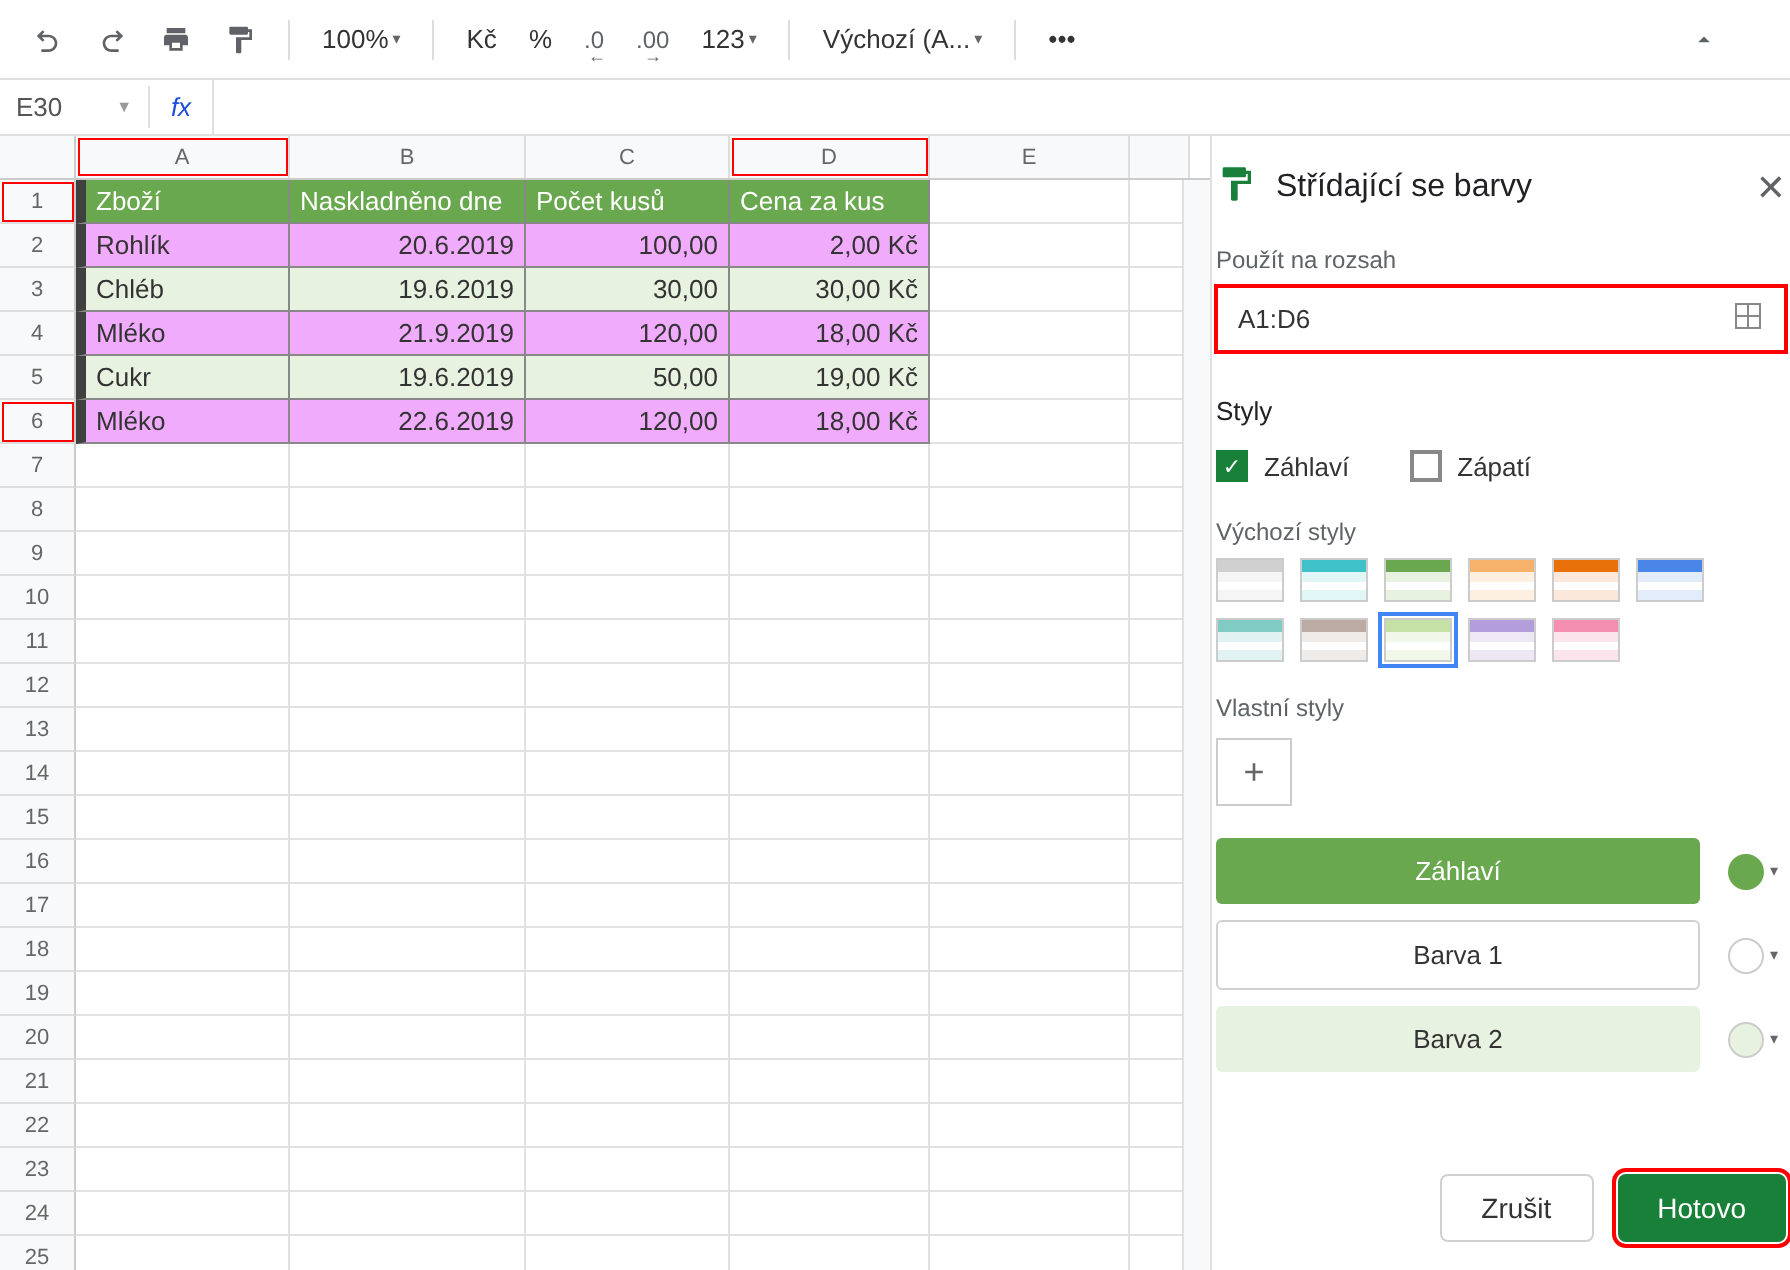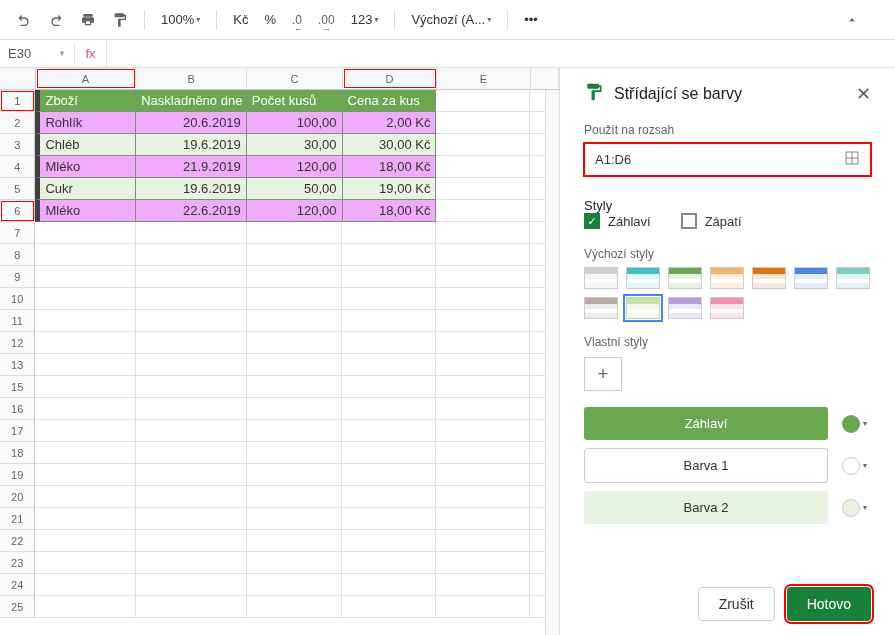"fx" .fx-label { color: #ec4899 -> #1d4ed8; font-style: none -> italic }
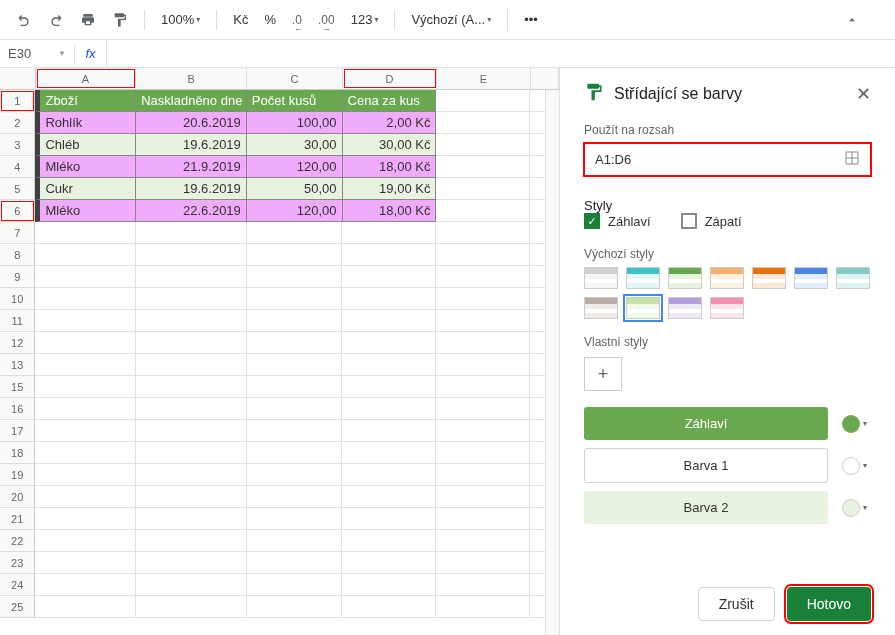"Střídající se barvy" .sidebar { padding: 14px 24px -> 14px 2px; width: 336px -> 290px }
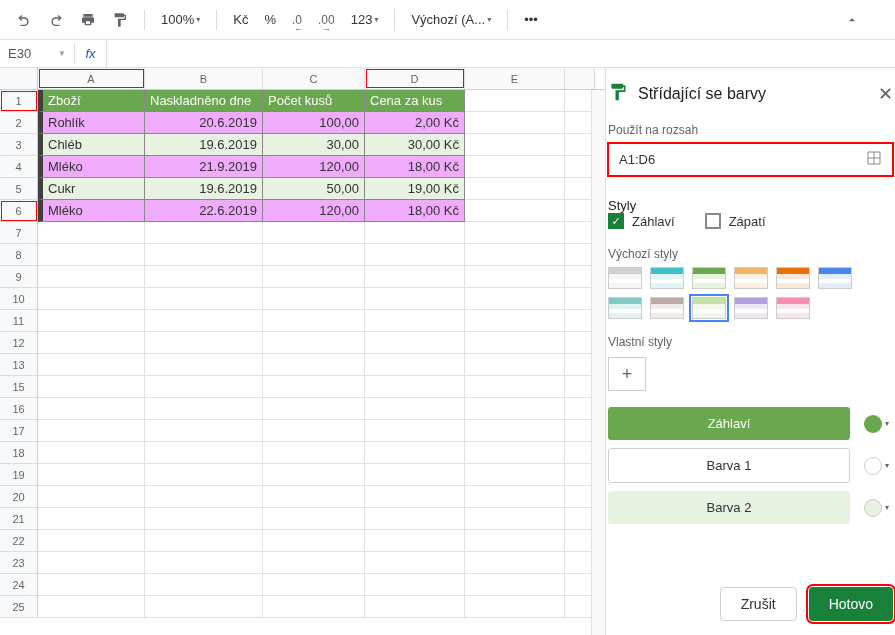"Styly" .styles-title { margin-bottom: none -> 12px }
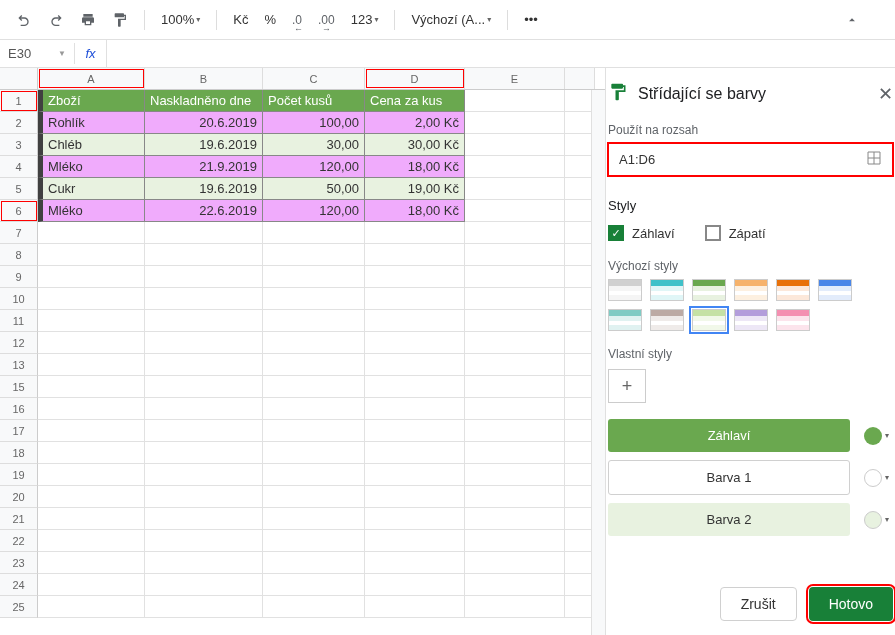"14" div.row { html: none -> <div> <div>14</div> <div></div> <div></div> <div></div> <div></div> <div></div> <div></div> </div> }
